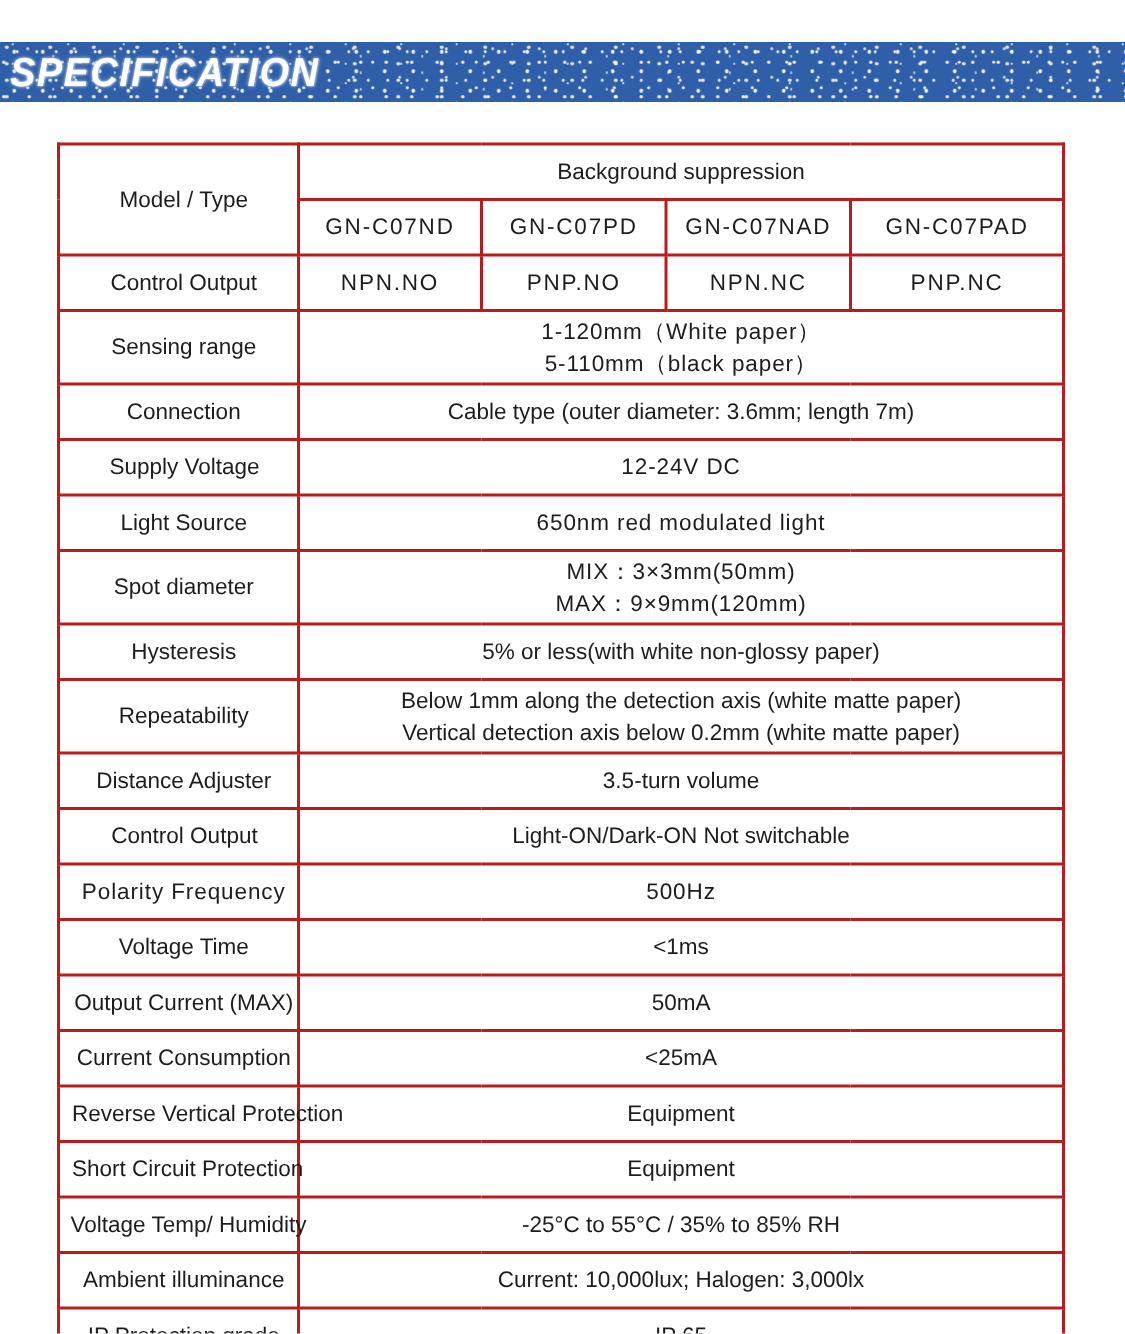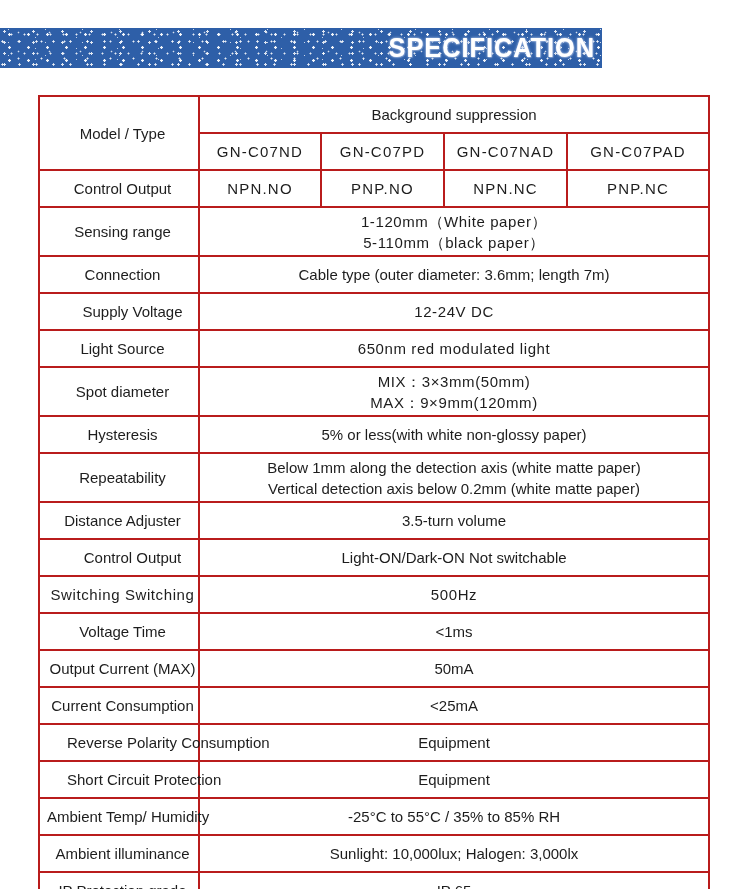"SPECIFICATION" .banner { font-style: none -> italic; justify-content: flex-end -> flex-start; width: 602px -> 750px }
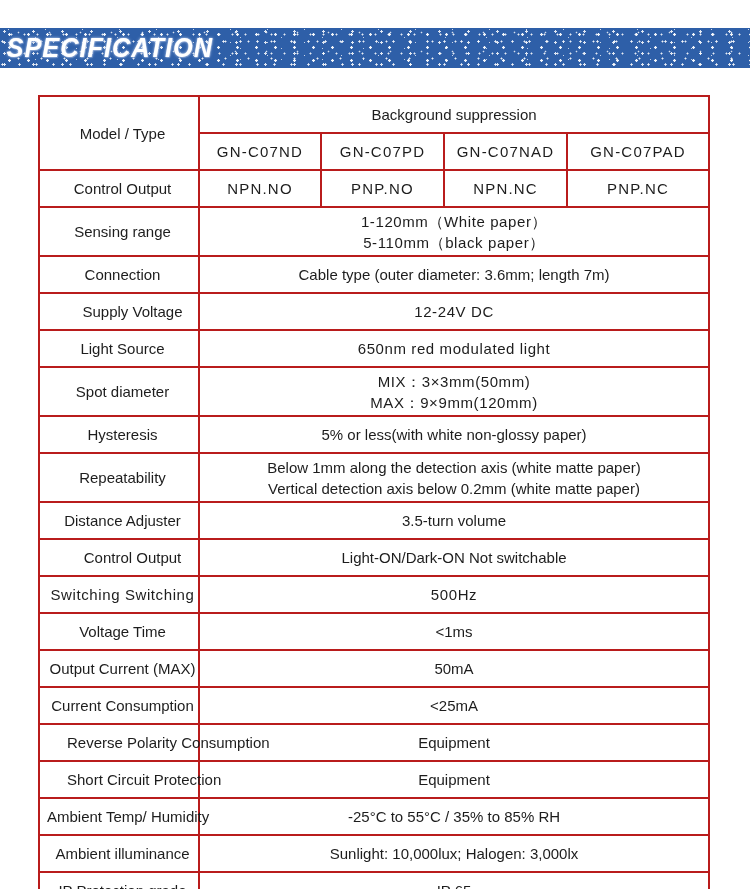"Supply Voltage" td.lbl.ind { padding-left: 27px -> 8px }
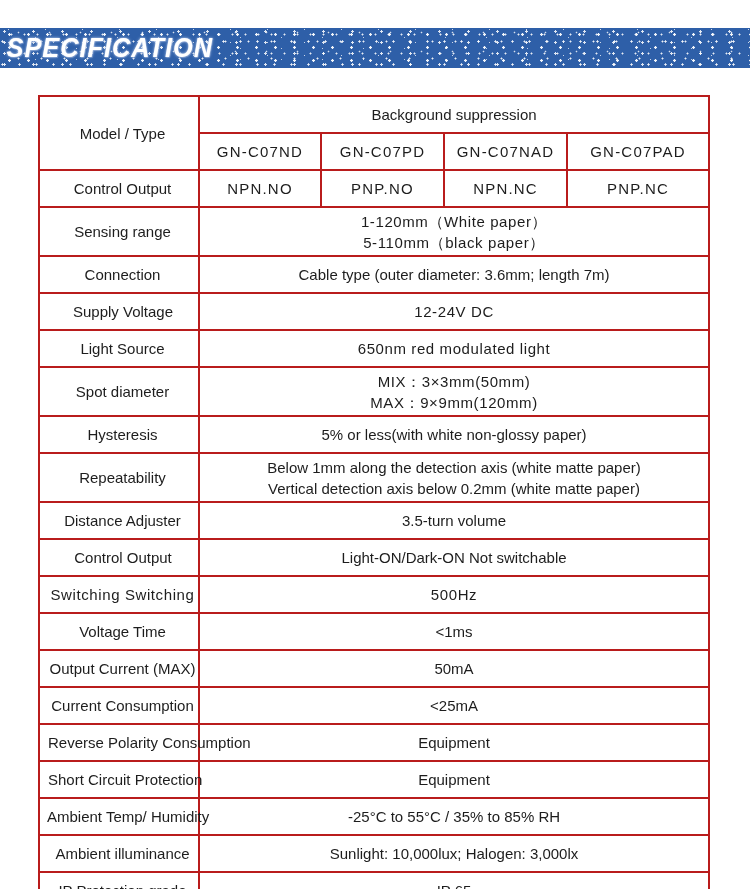"Switching Switching" td.lbl { text: Switching Switching -> Polarity Frequency }
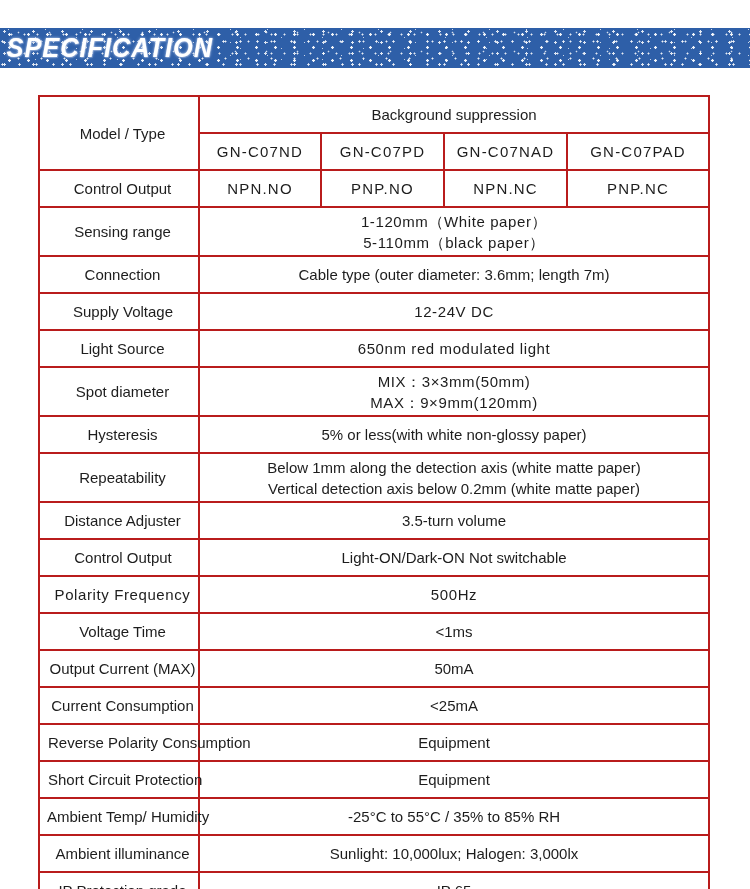"Reverse Polarity Consumption" td.lbl { text: Polarity Consumption -> Vertical Protection }
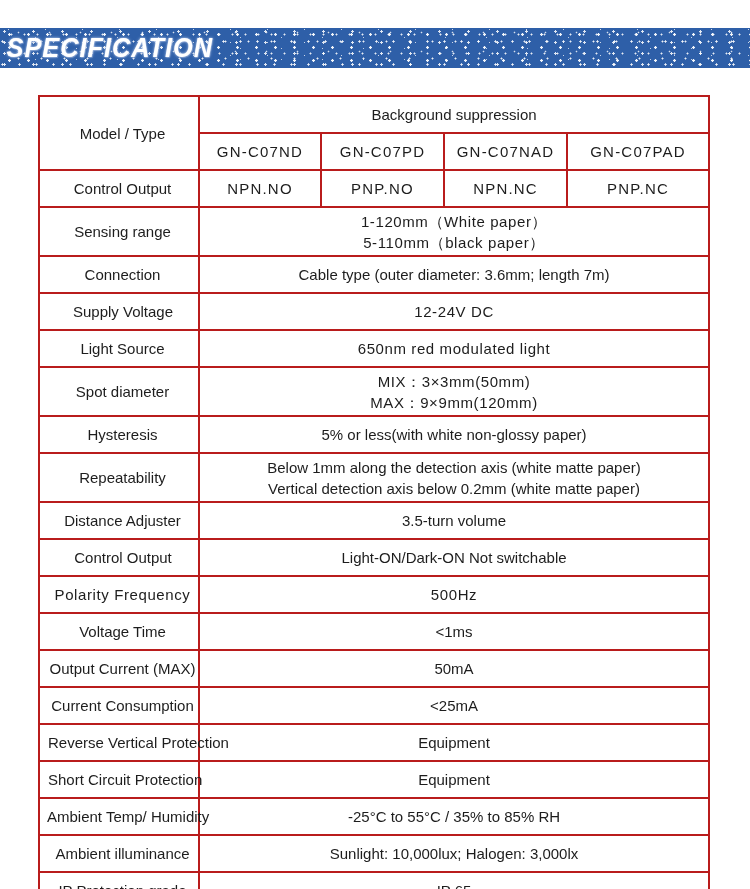"Ambient Temp/ Humidity" td.lbl { text: Ambient -> Voltage }
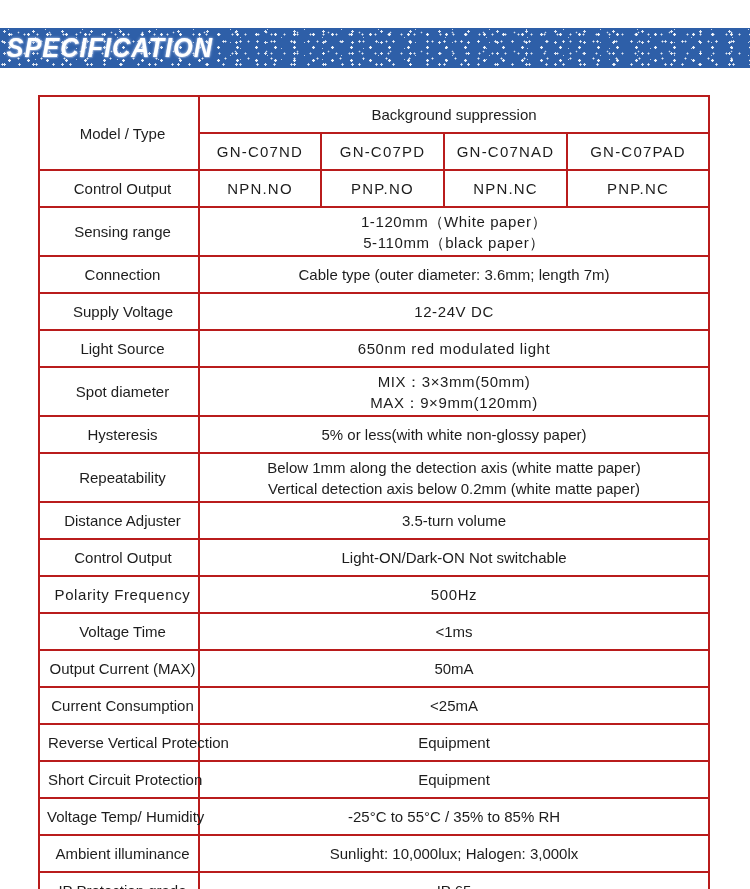"Sunlight: 10,000lux; Halogen: 3,000lx" td.val { text: Sunlight -> Current }
